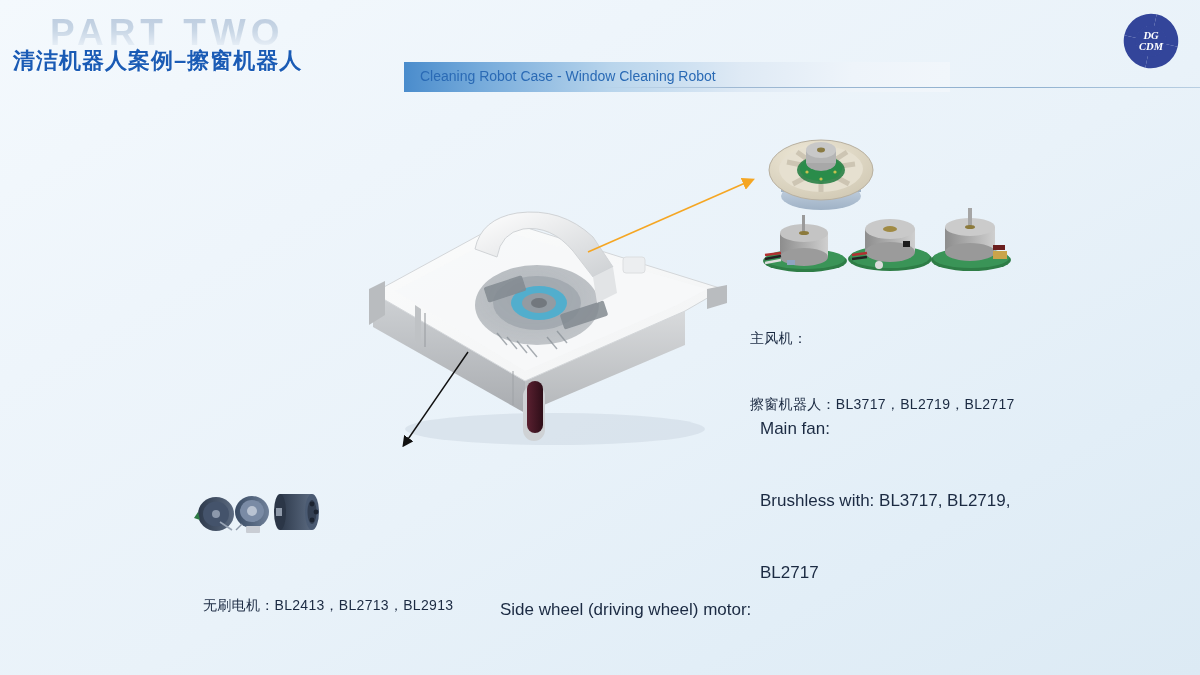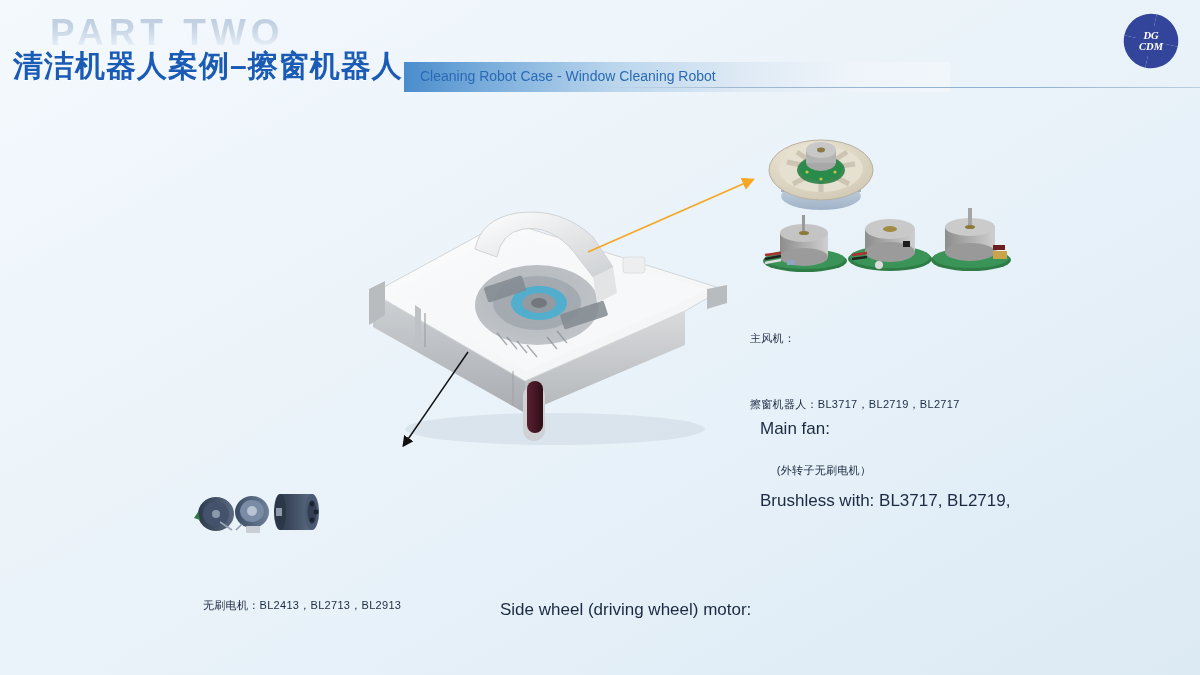"清洁机器人案例–擦窗机器人" .main-title { font-size: 30px -> 22px }
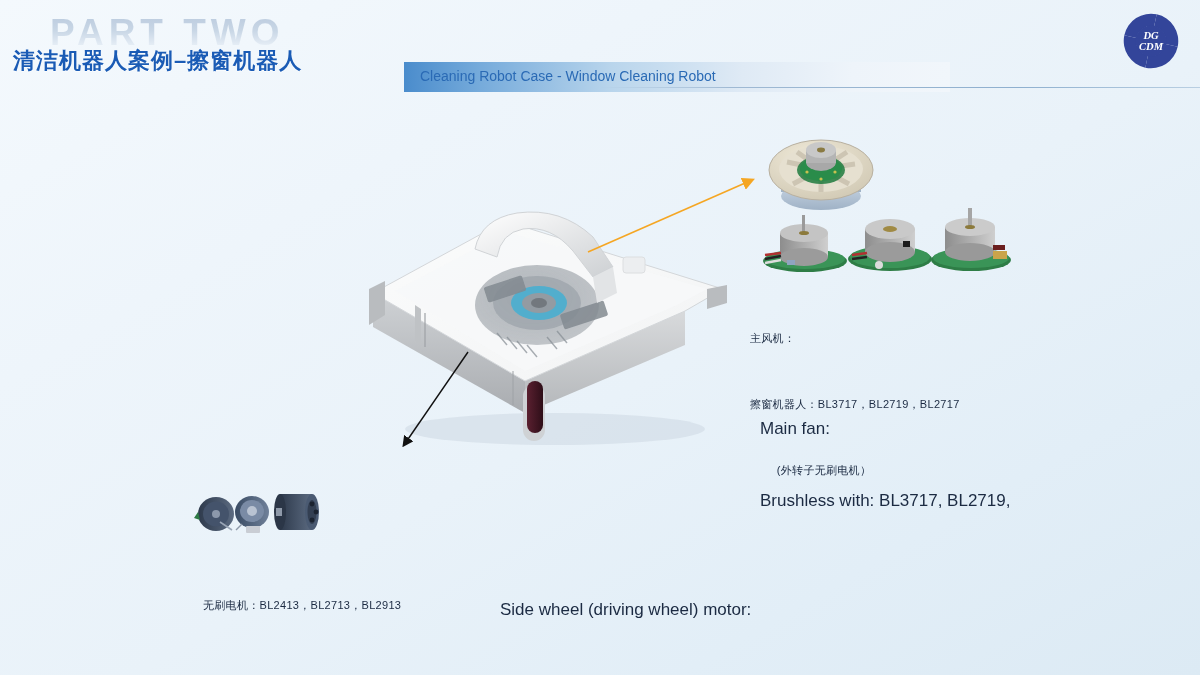"主风机：" .cn { font-size: 11px -> 14px }
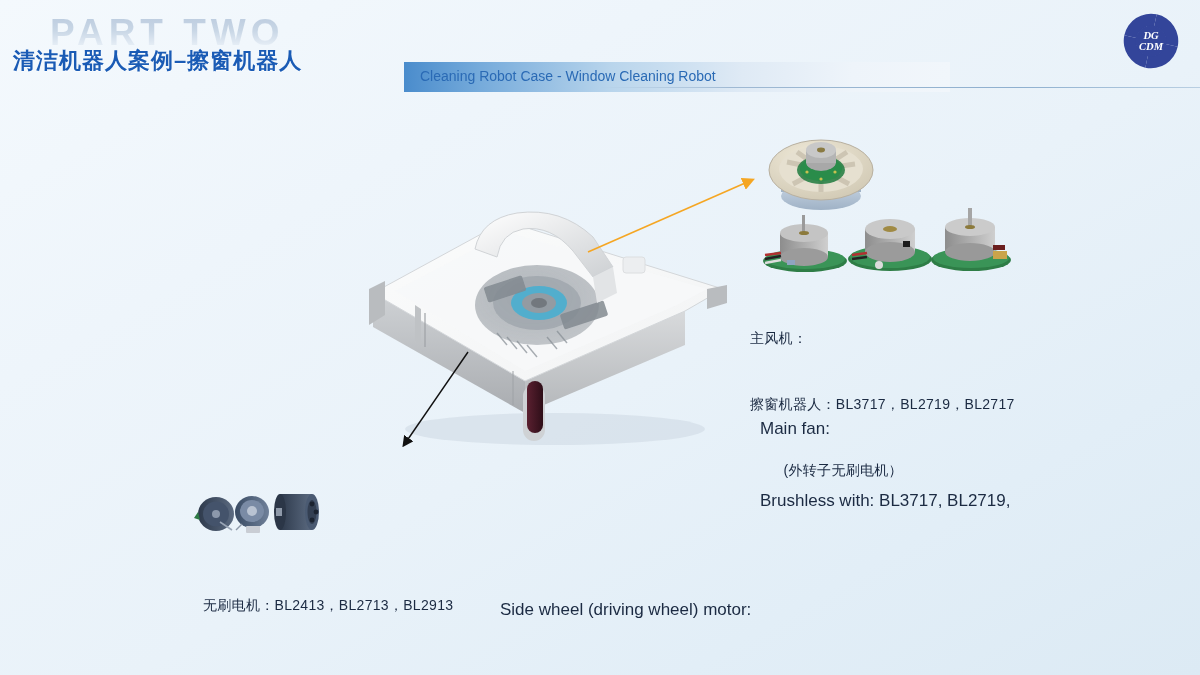"(外转子无刷电机）" div { html: <div> (外转子无刷电机）</div> -> none }
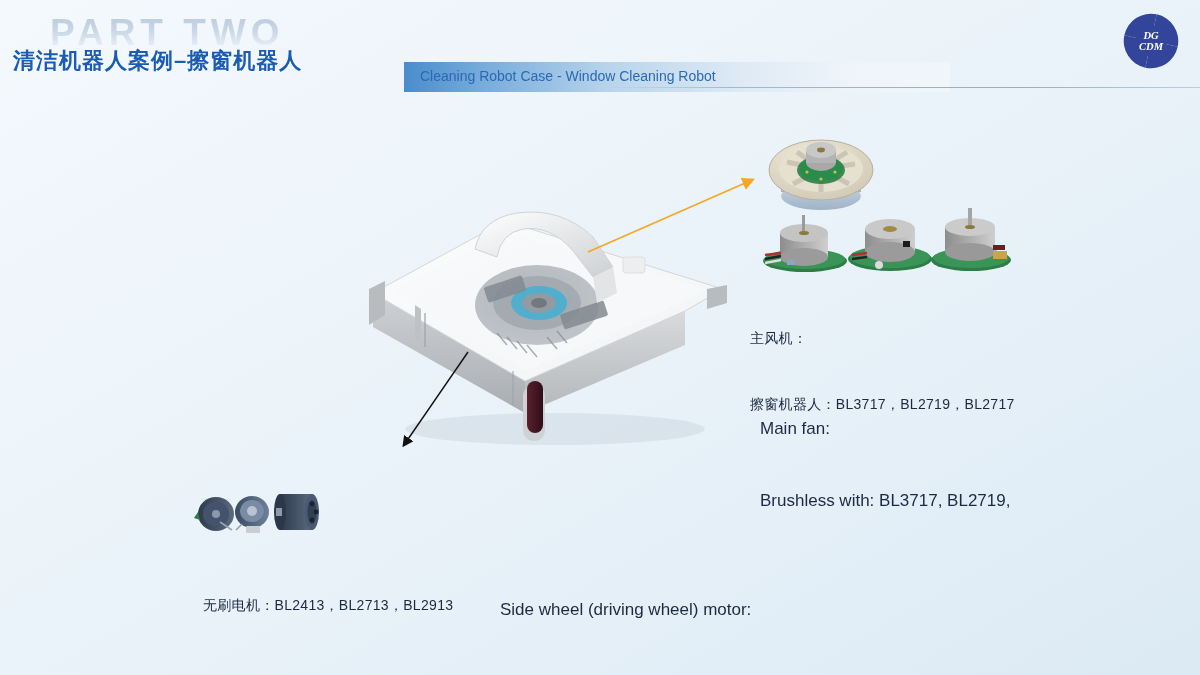"BL2717" div { html: none -> <div>BL2717</div> }
